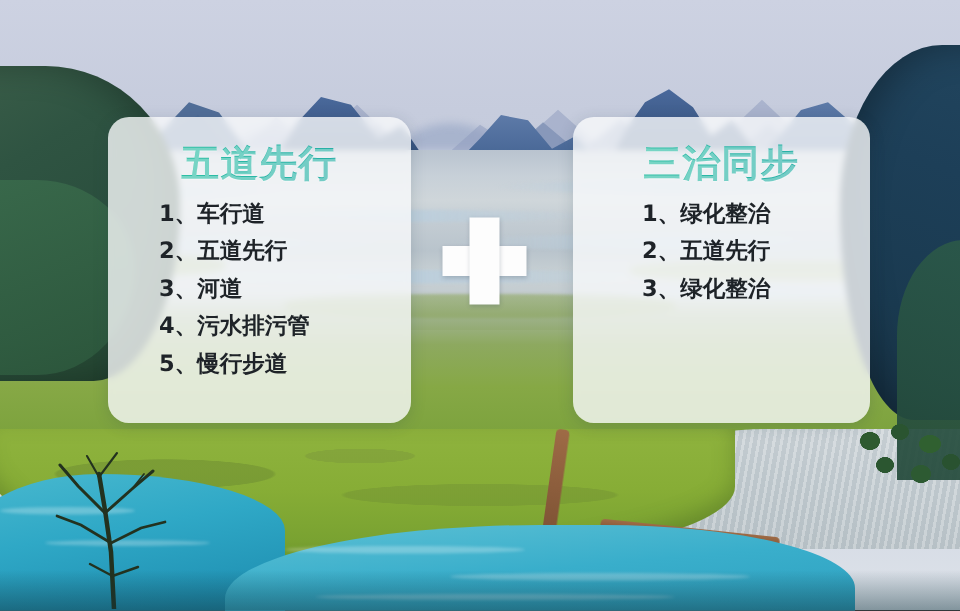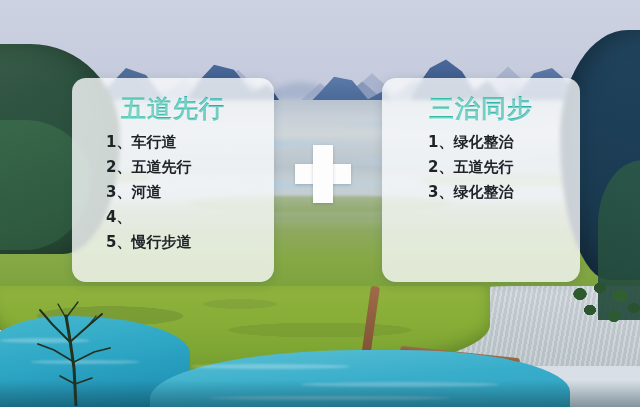"污水排污管" span.item-text { html: none -> <span>污水排污管</span> }
